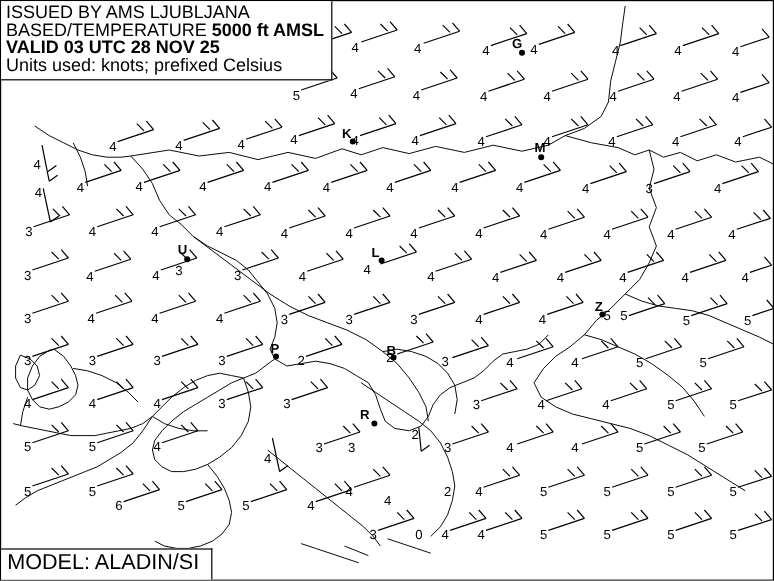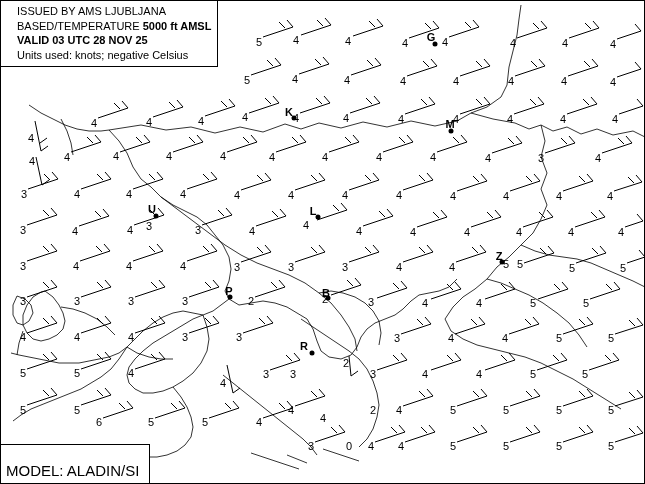"ISSUED BY AMS LJUBLJANA" .legend { font-size: 11px -> 15px; padding: 3px 6px 4px 16px -> 3px 6px 4px 4px }
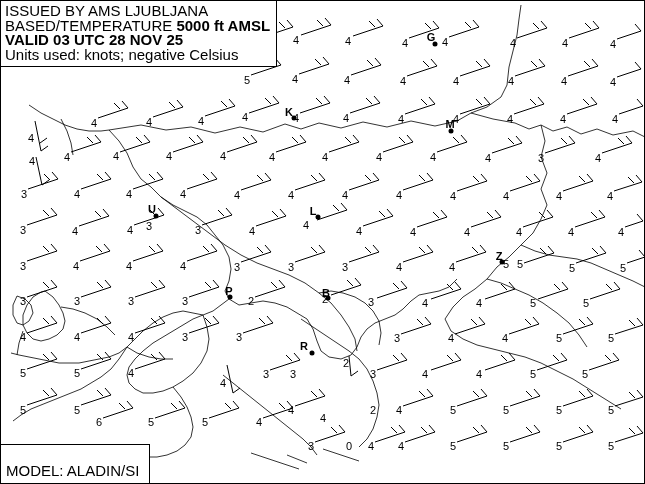"Units used: knots; negative Celsius" div { text: negative -> prefixed }
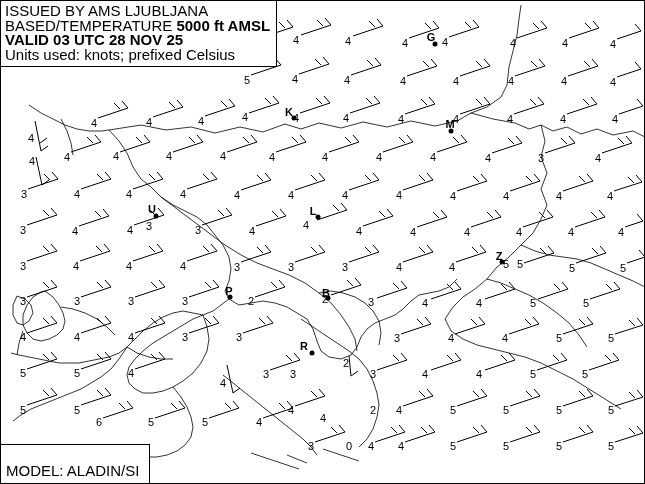"MODEL: ALADIN/SI" .modelbox { font-size: 15px -> 18px; padding: 17px 10px 4px 5px -> 0 10px 4px 5px }
